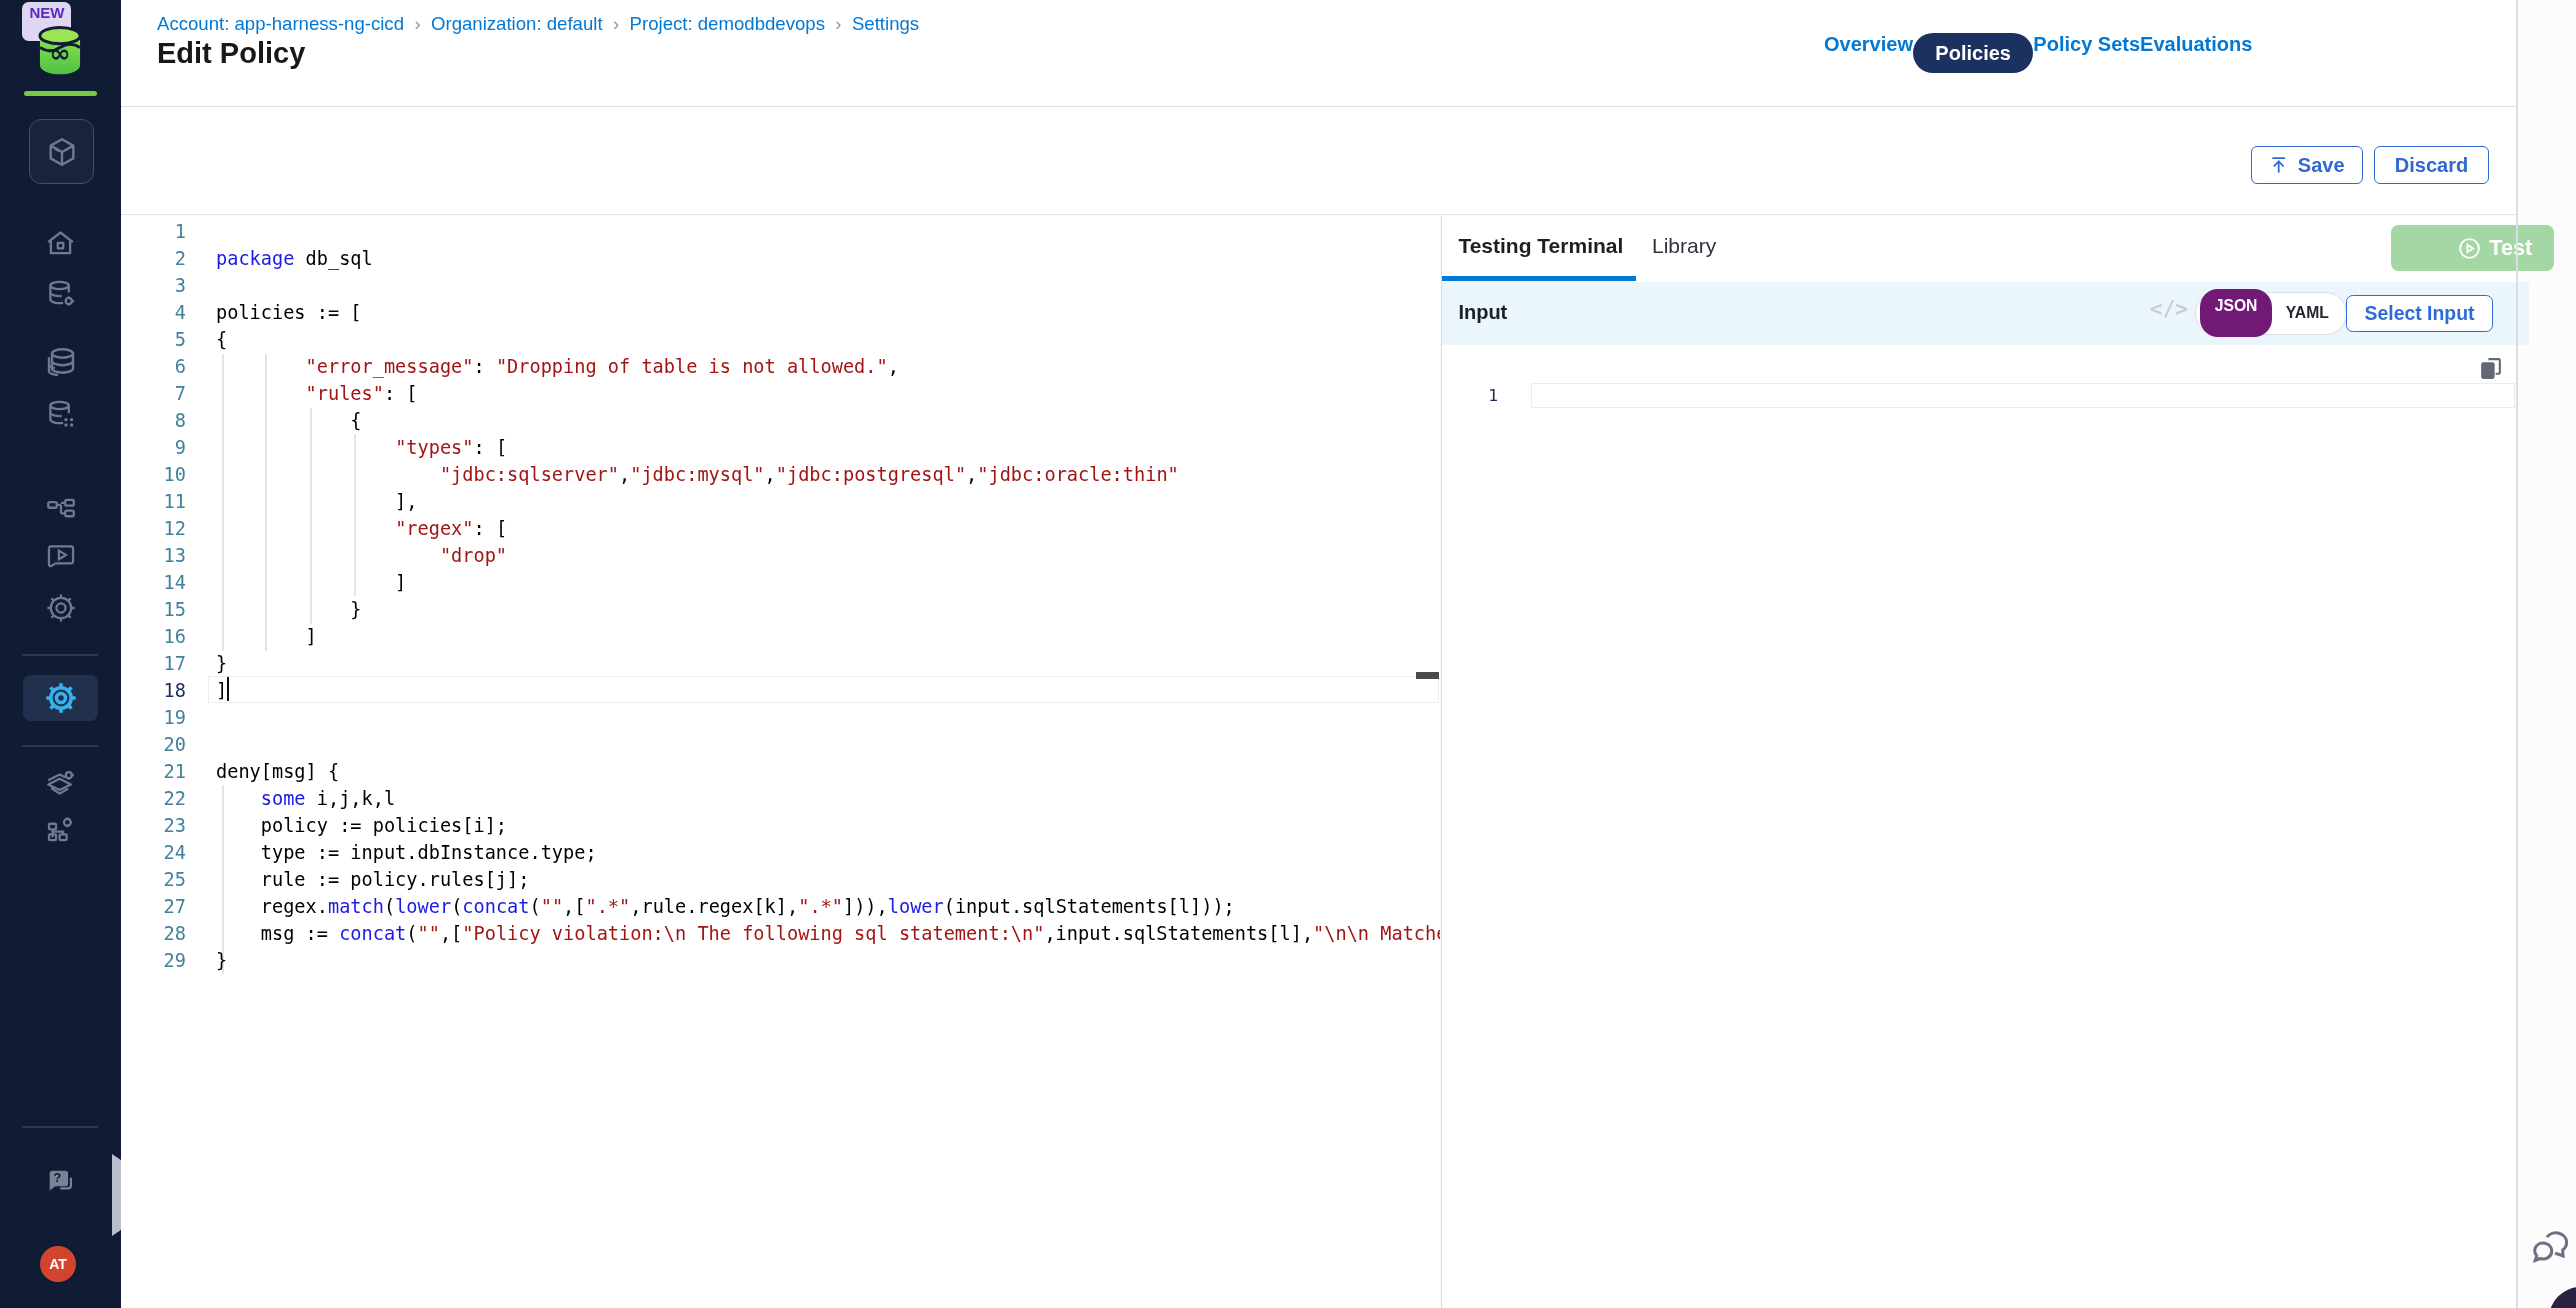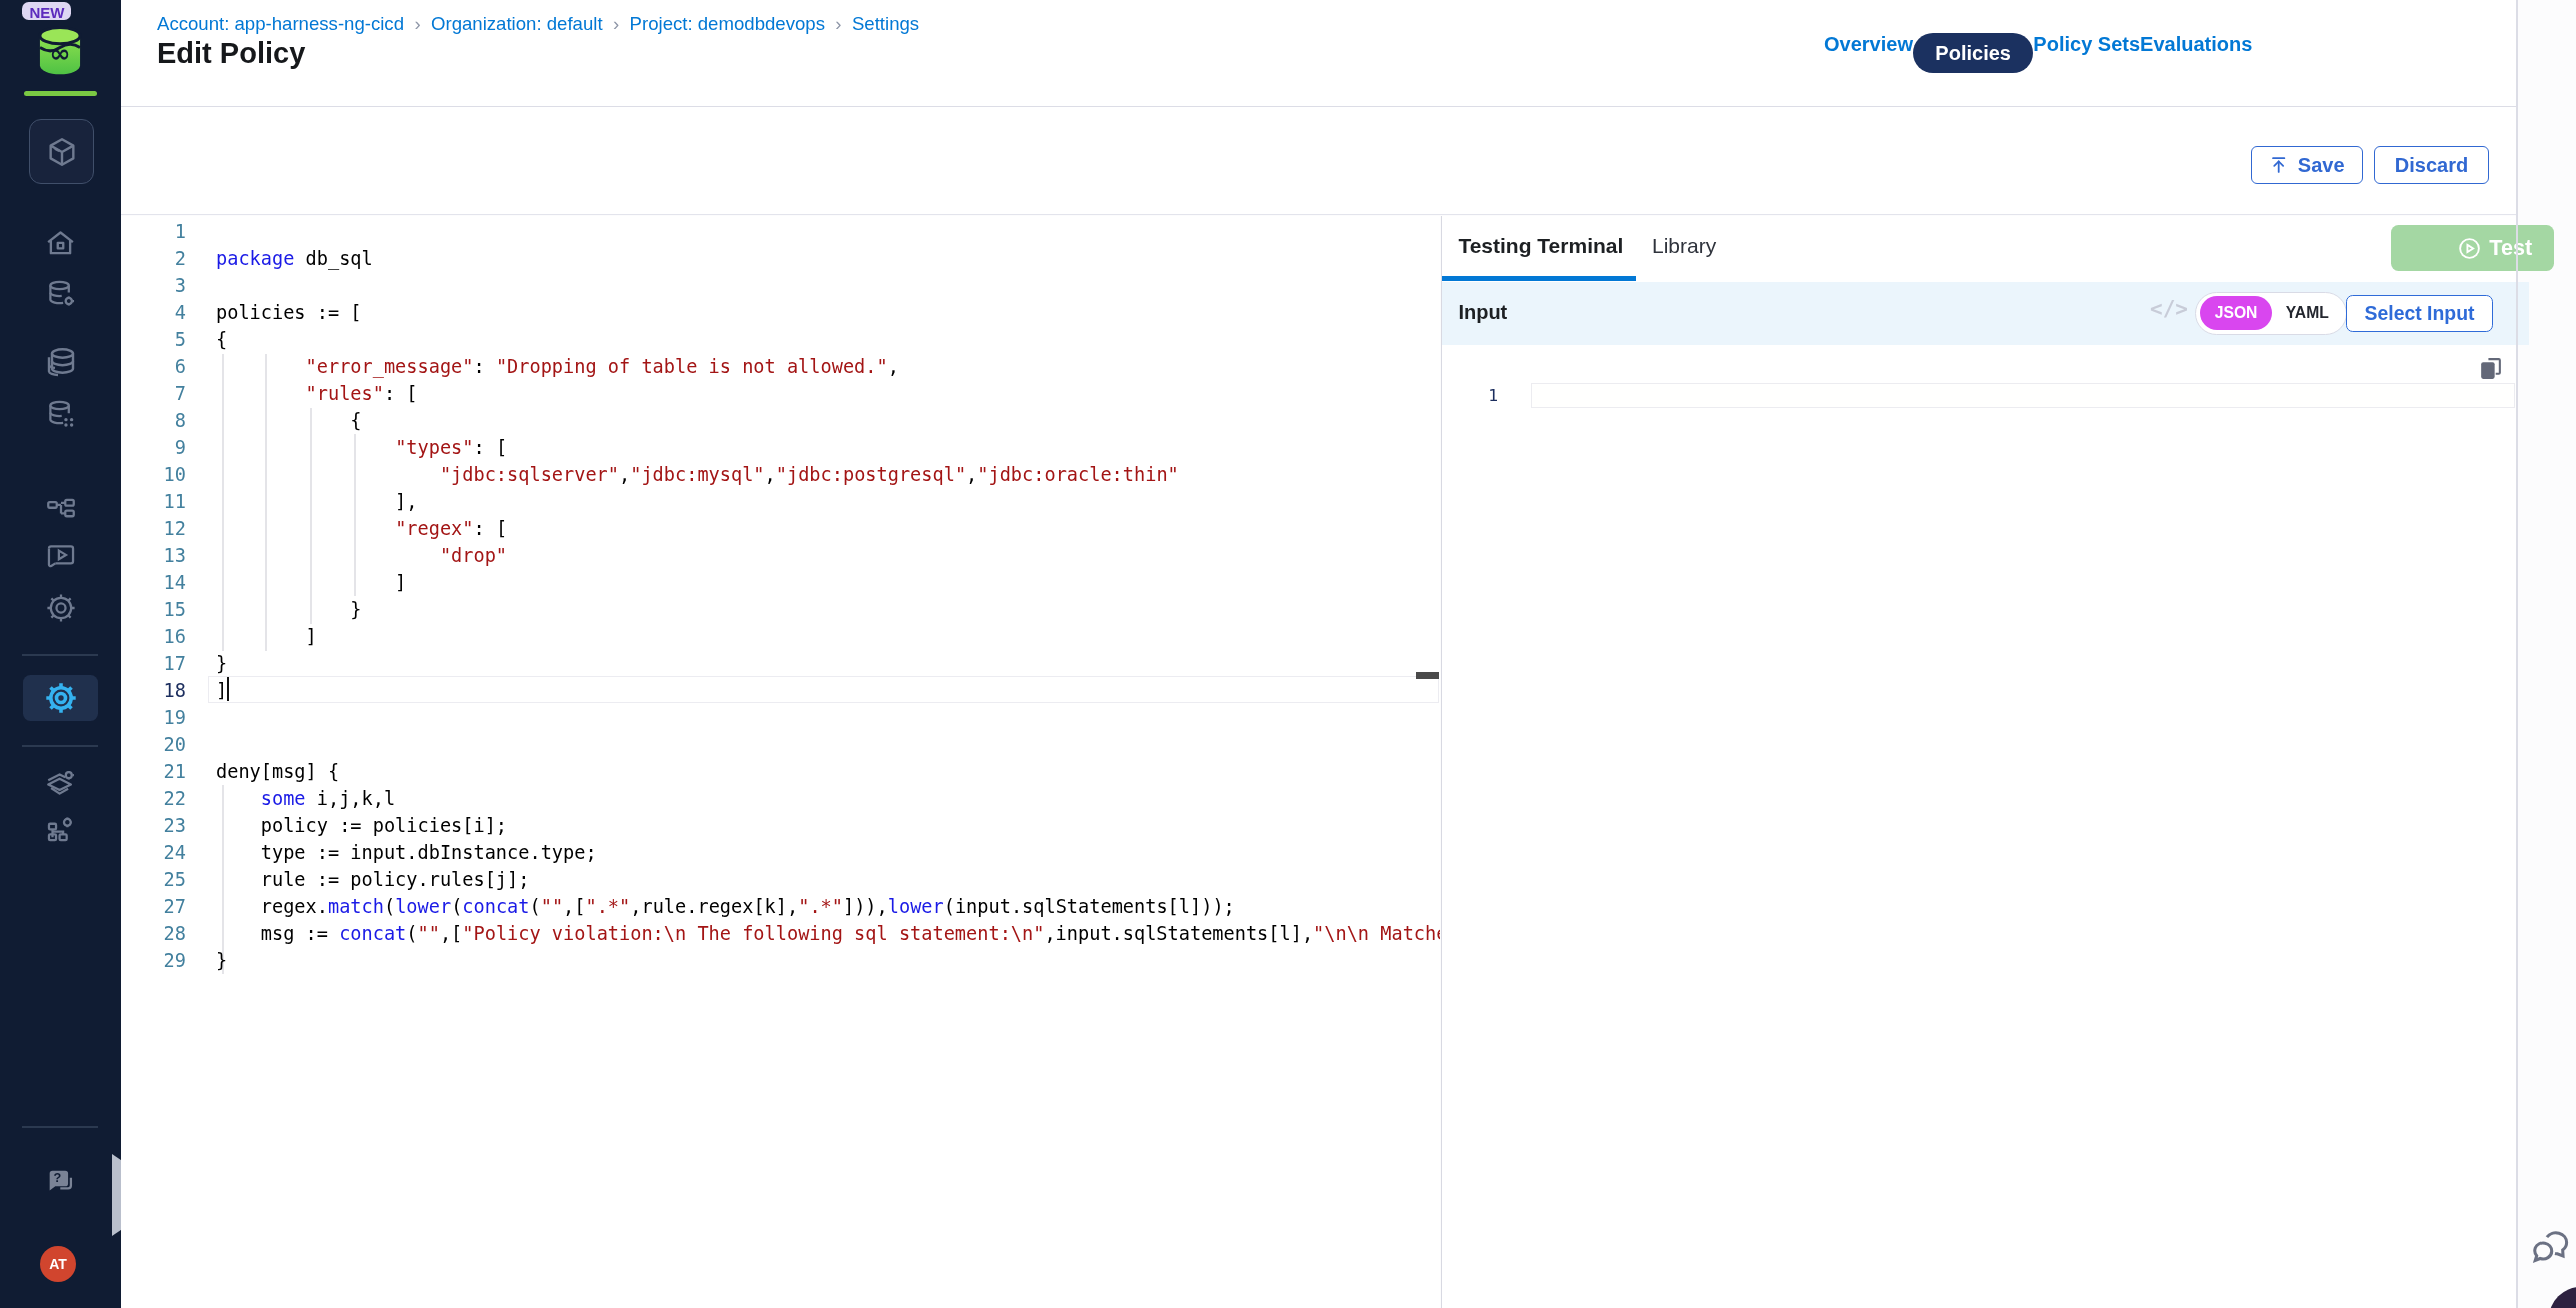"NEW" .new-badge { height: 18px -> 39px }
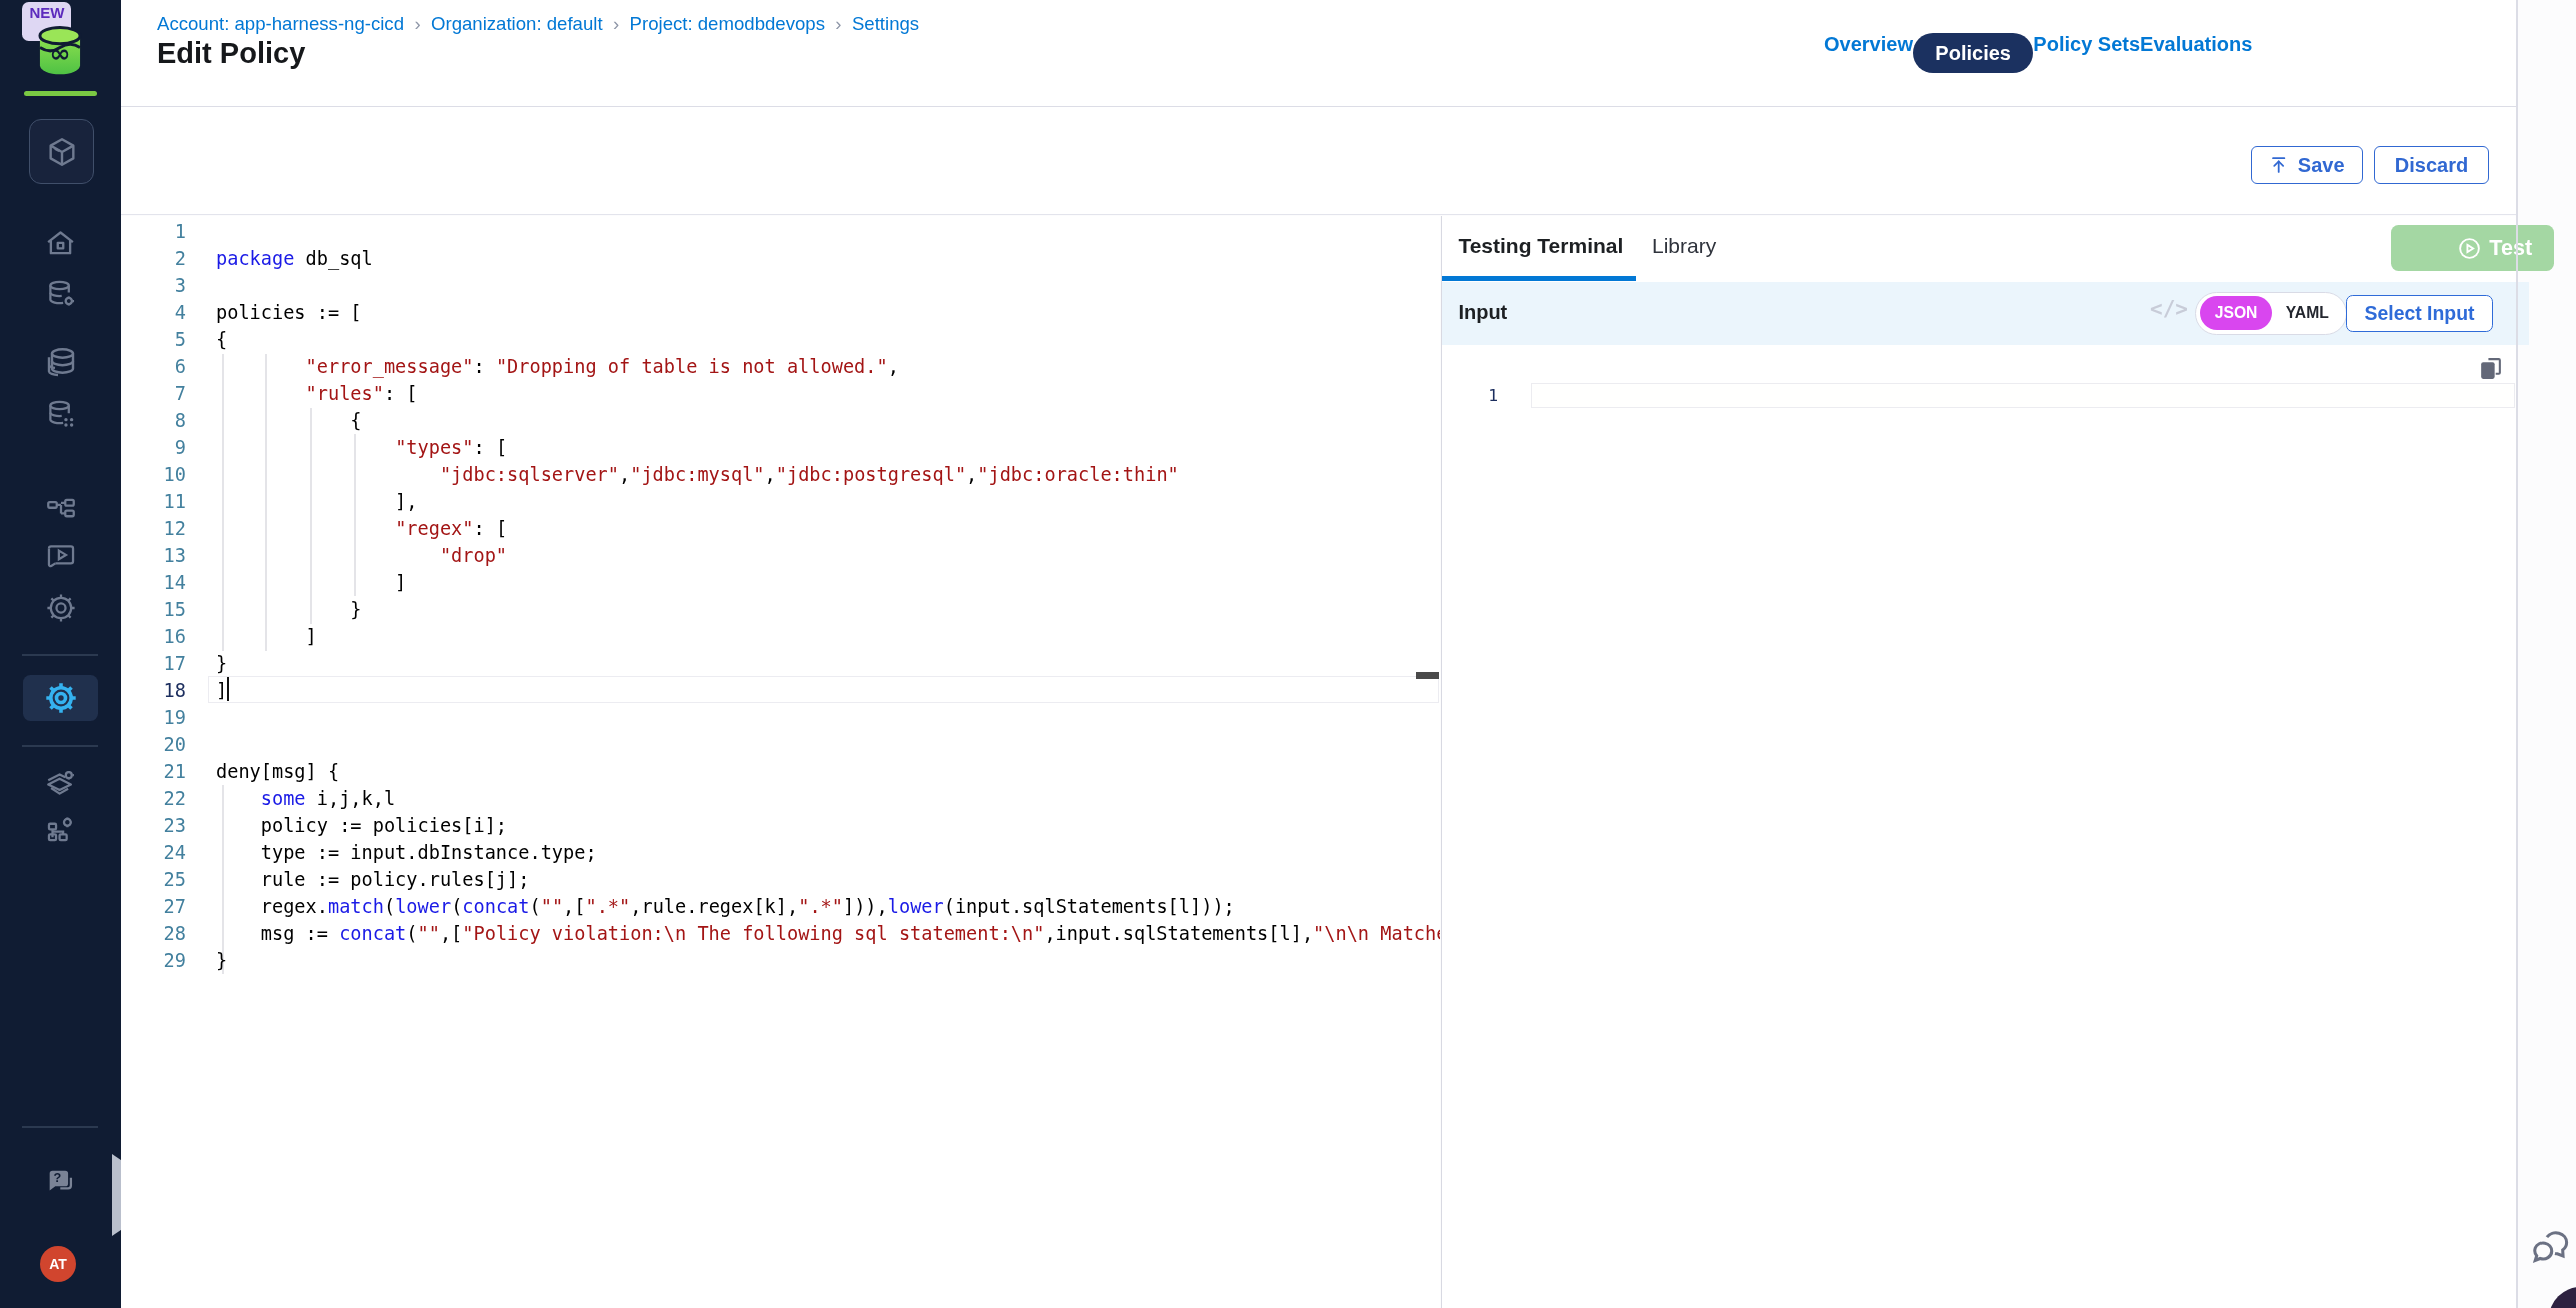"JSON" .fmt-json { background: #d946ef -> #701a75; height: 34px -> 48px }
